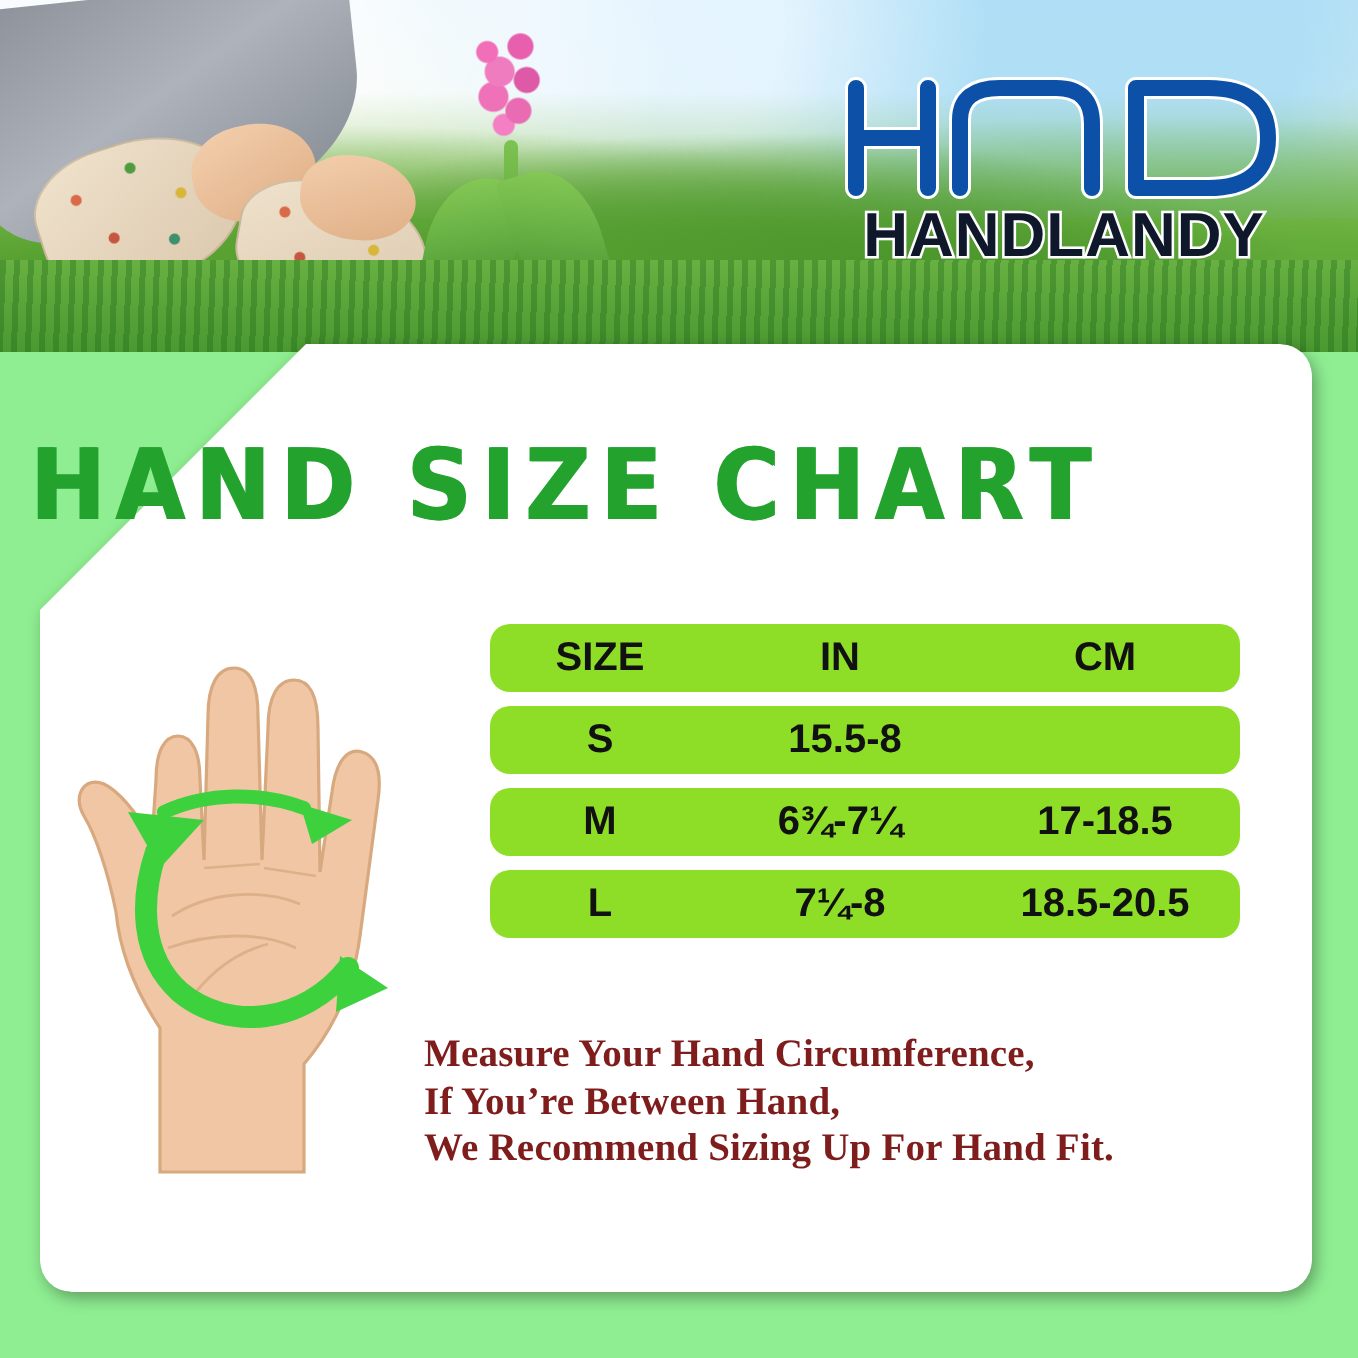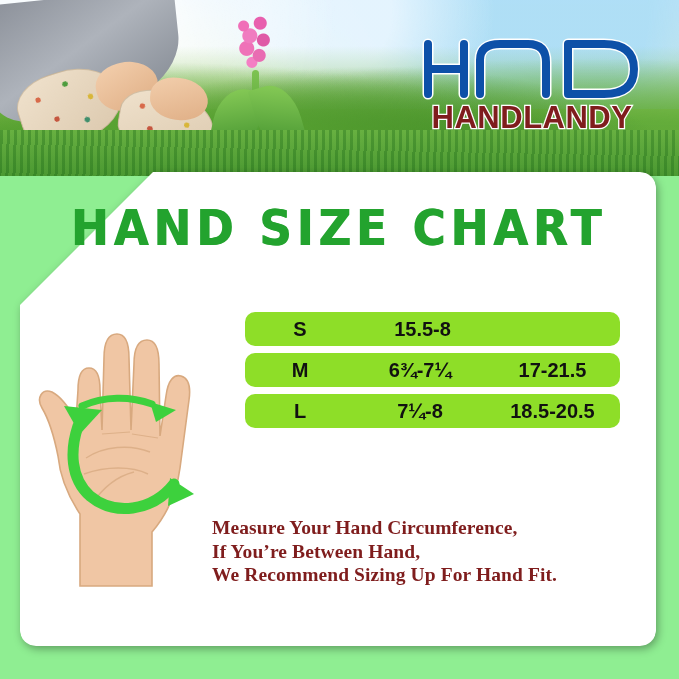"HANDLANDY" .logo-word { color: #7f1d1d -> #0f172a }
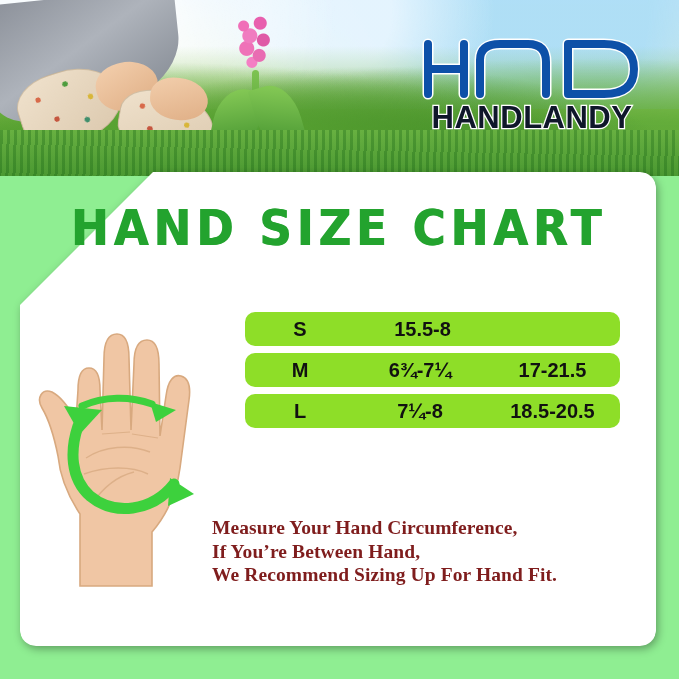"HAND SIZE CHART" .title { padding-top: 30px -> 46px; text-align: center -> left }
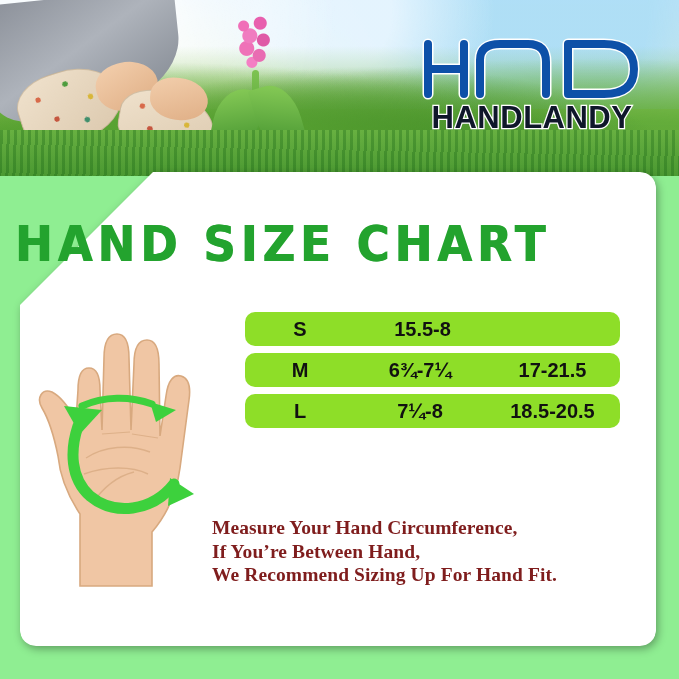"SIZE" div.row { html: none -> <div> <div>SIZE</div> <div>IN</div> <div>CM</div> </div> }
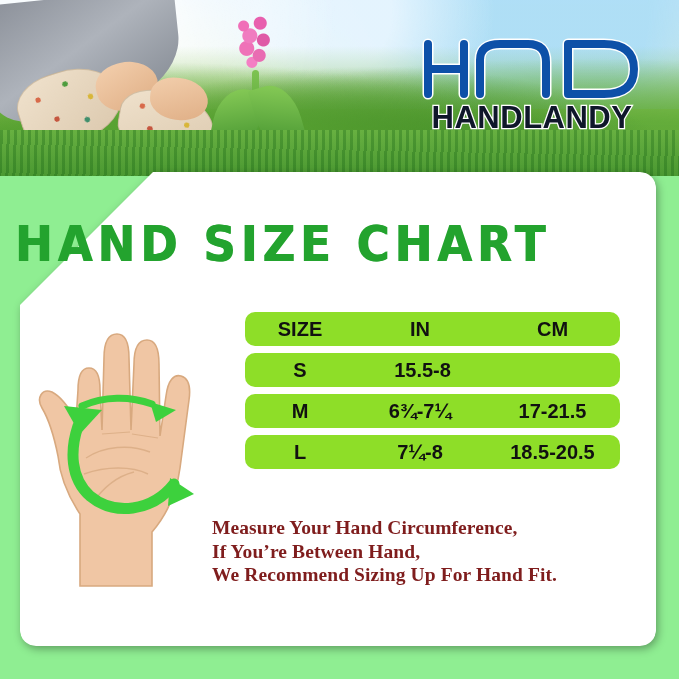"17-21.5" div.c { text: 17-21.5 -> 17-18.5 }
